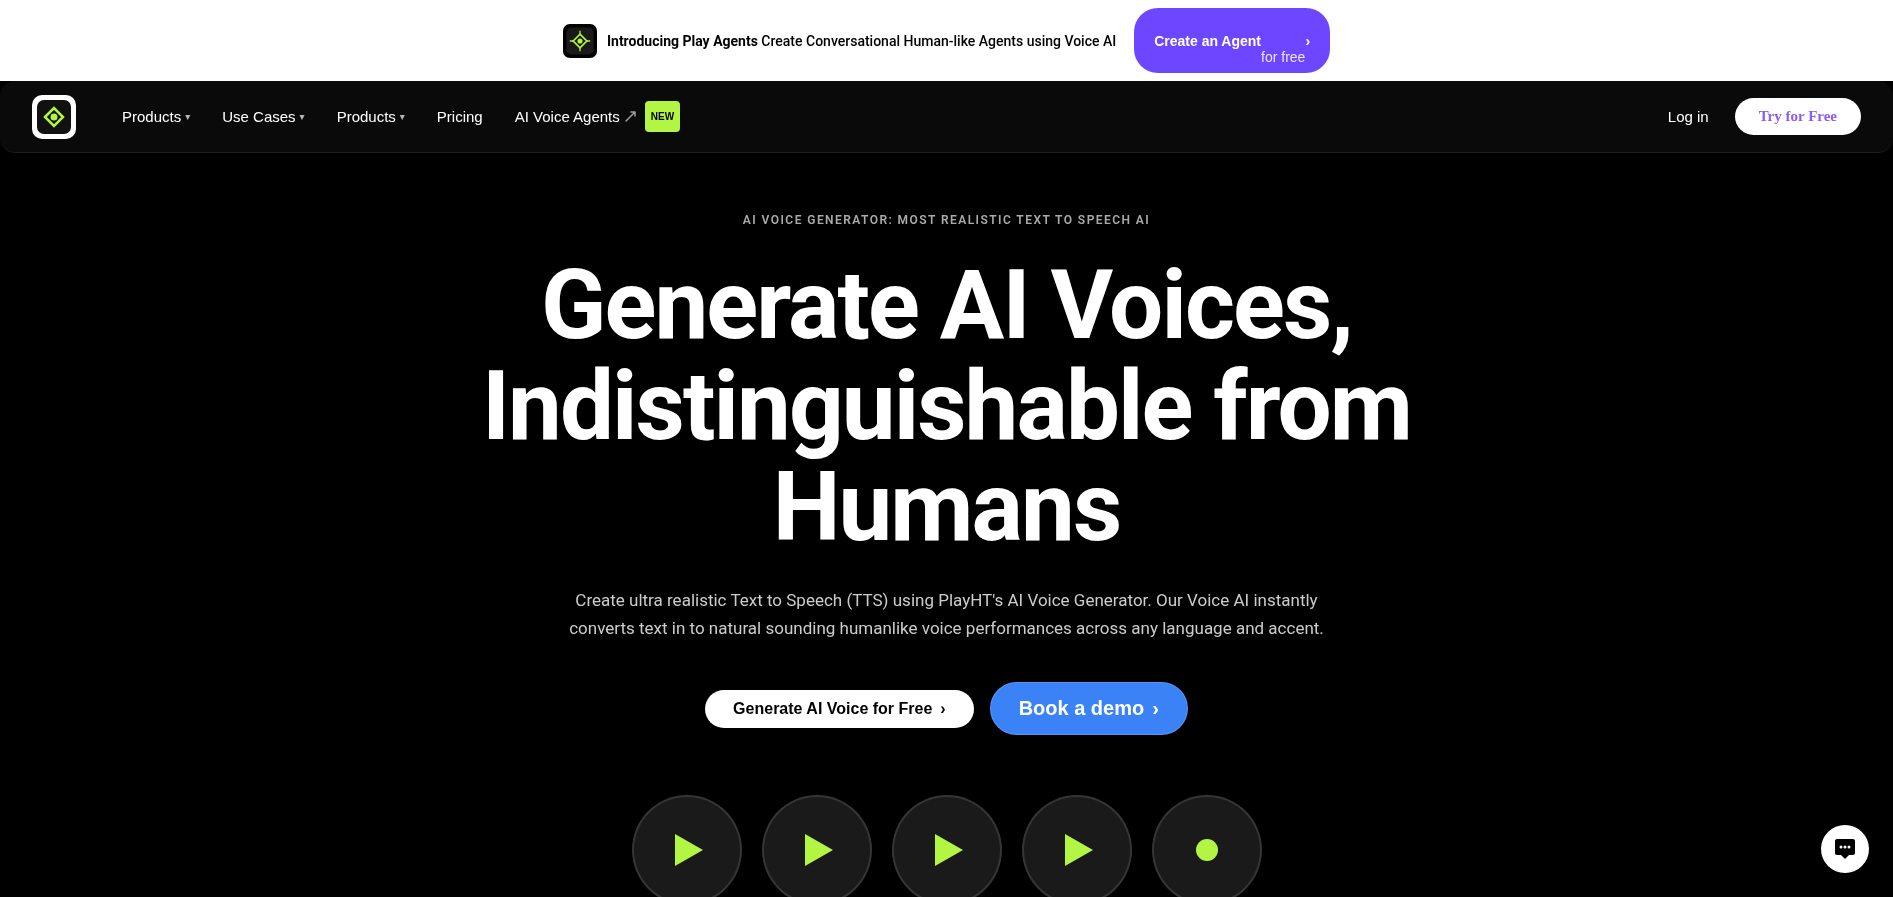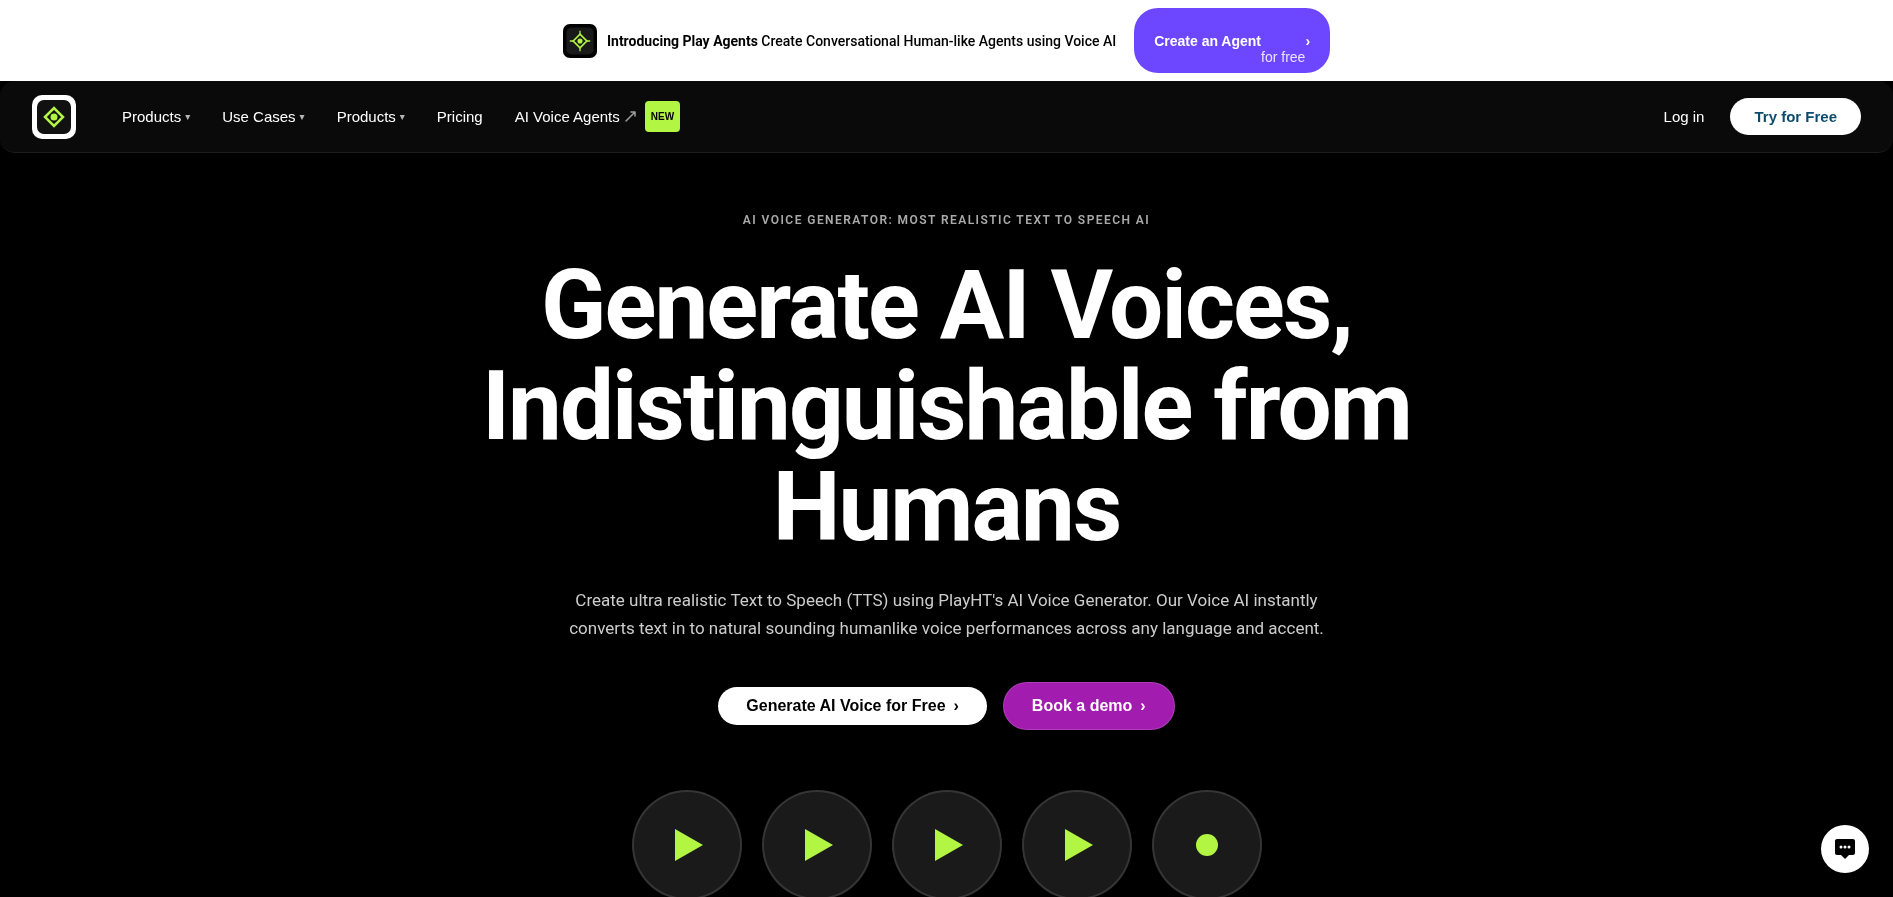"Try for Free" .try-free-btn { color: #0c4a6e -> #8b5cf6; font-family: none -> Liberation Serif, serif }
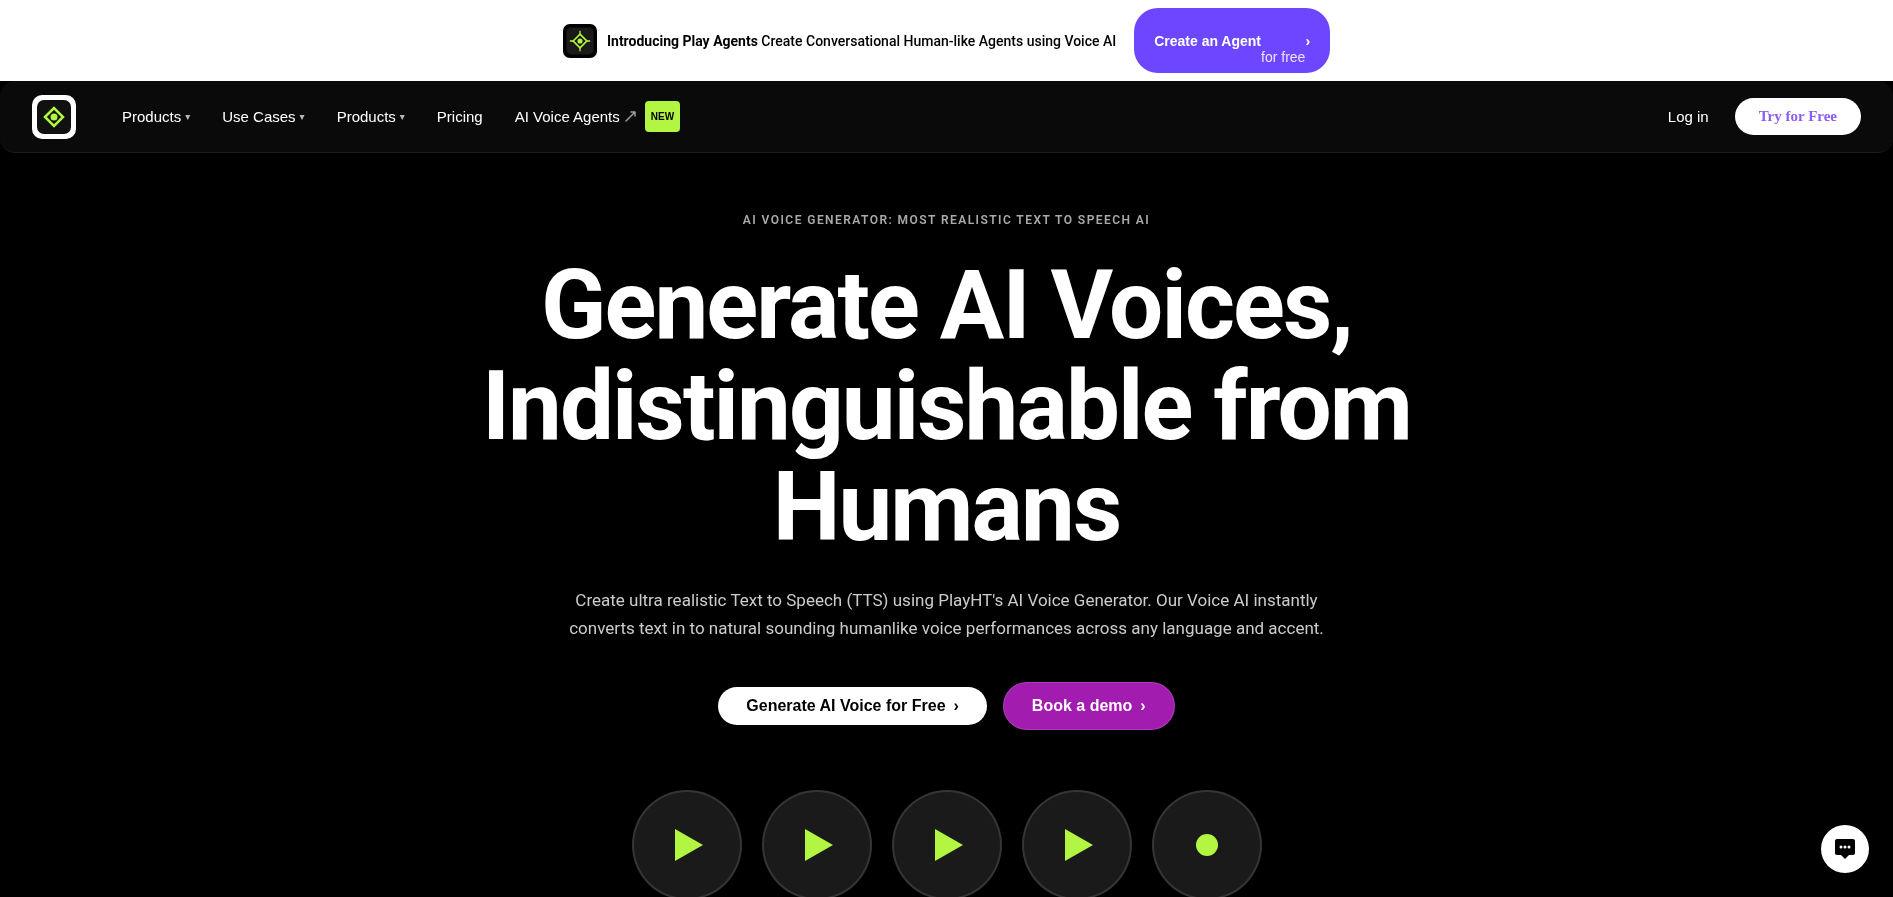"Book a demo" .btn-secondary { background: #a21caf -> #3b82f6; font-size: 16px -> 20px }
